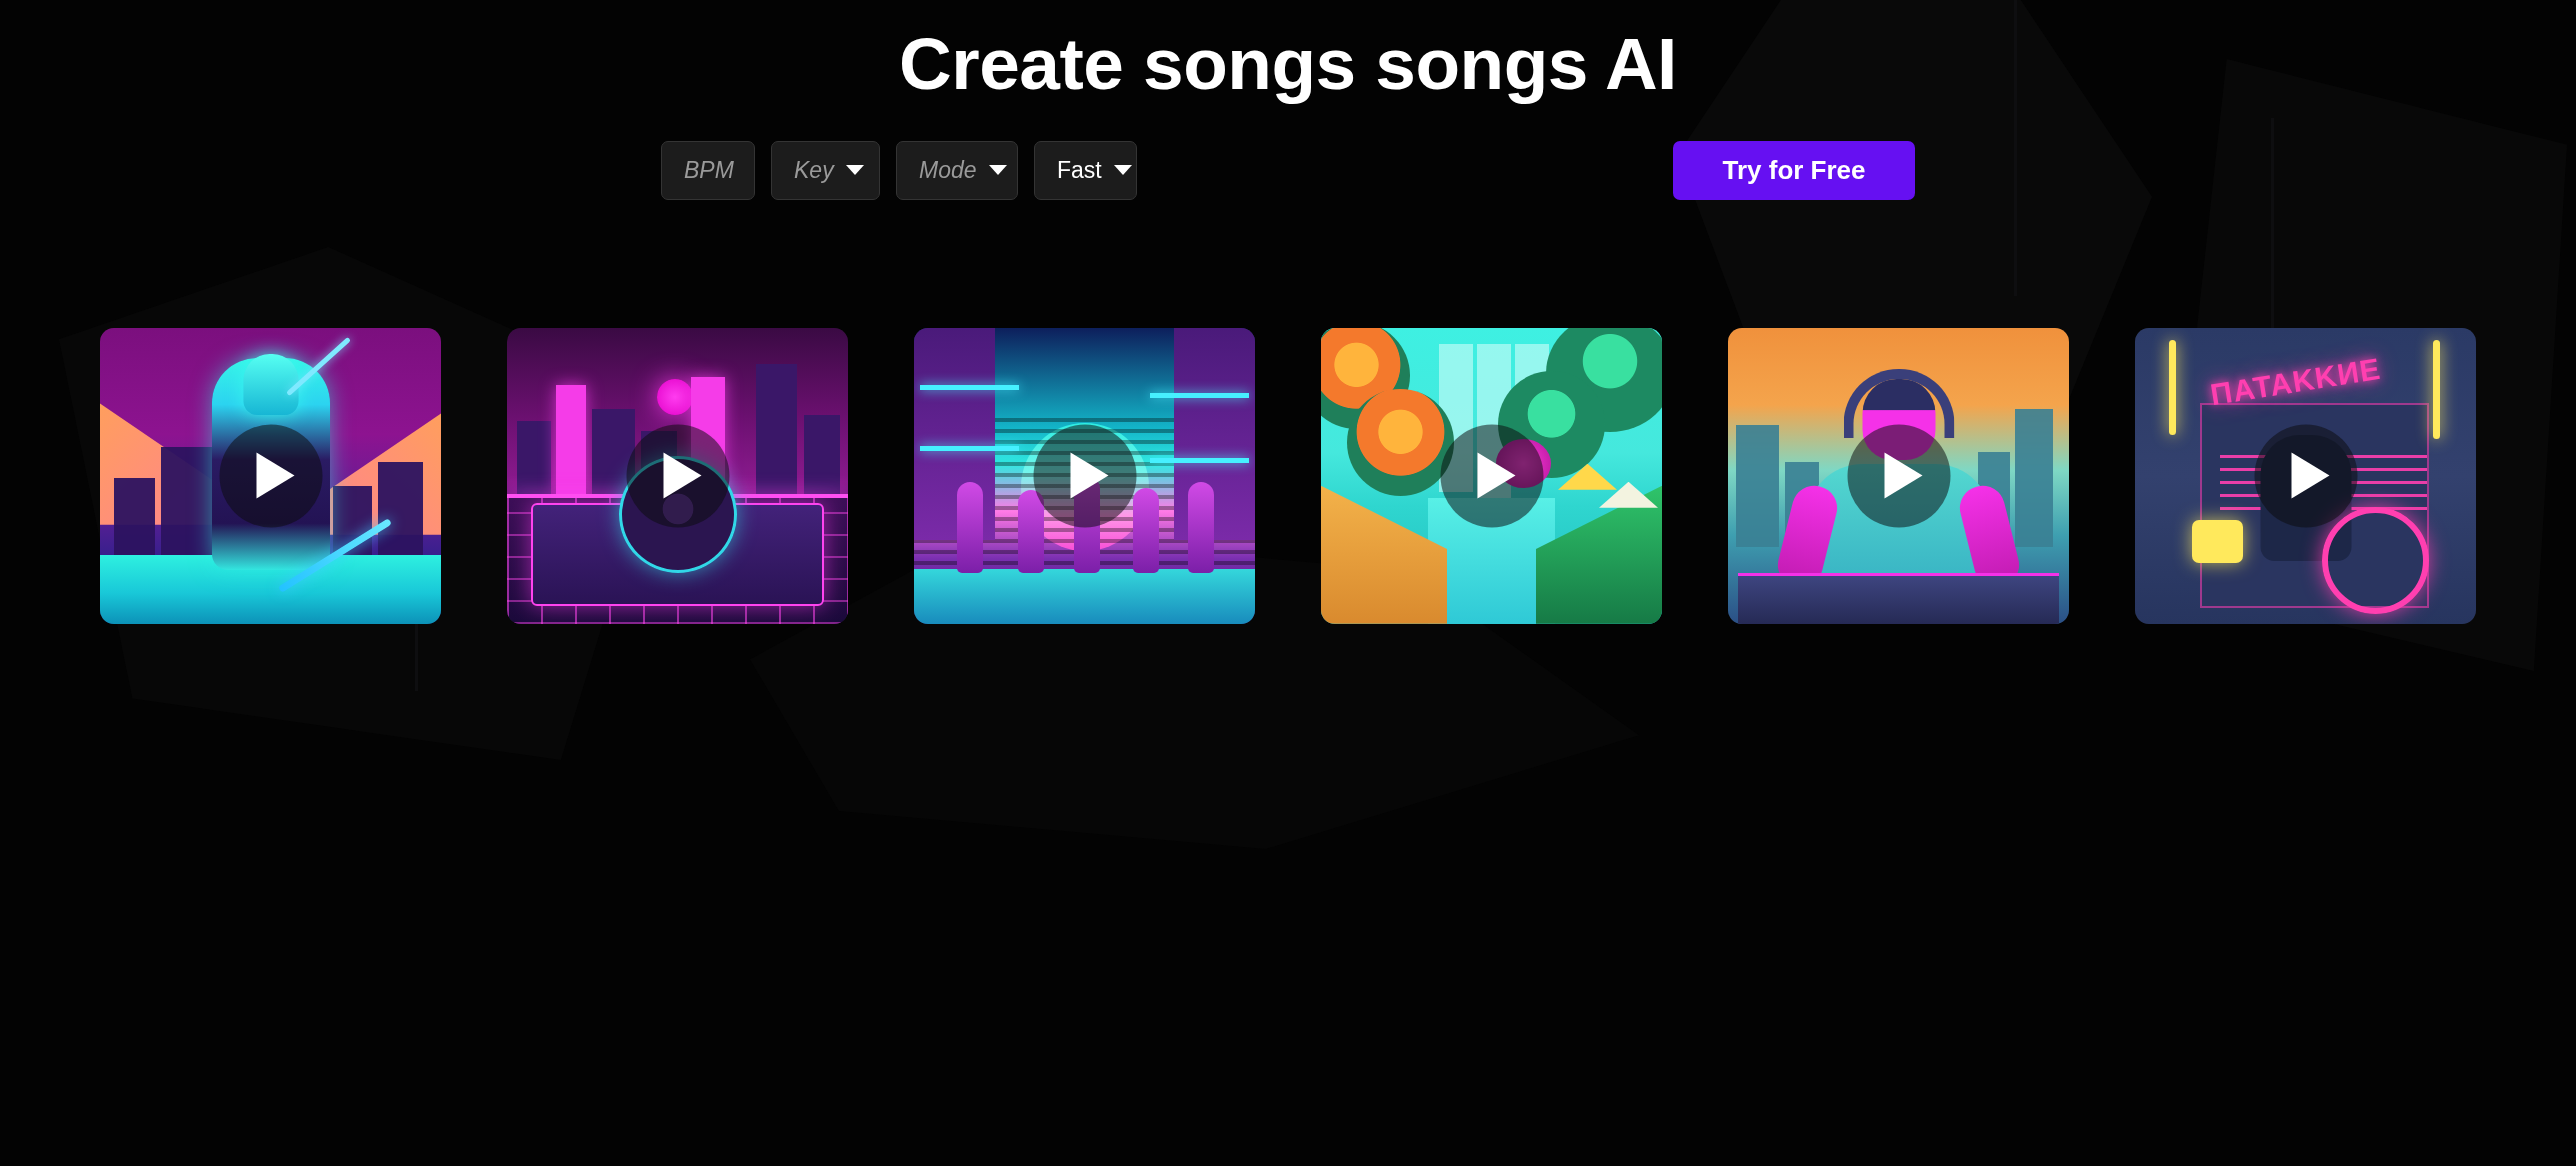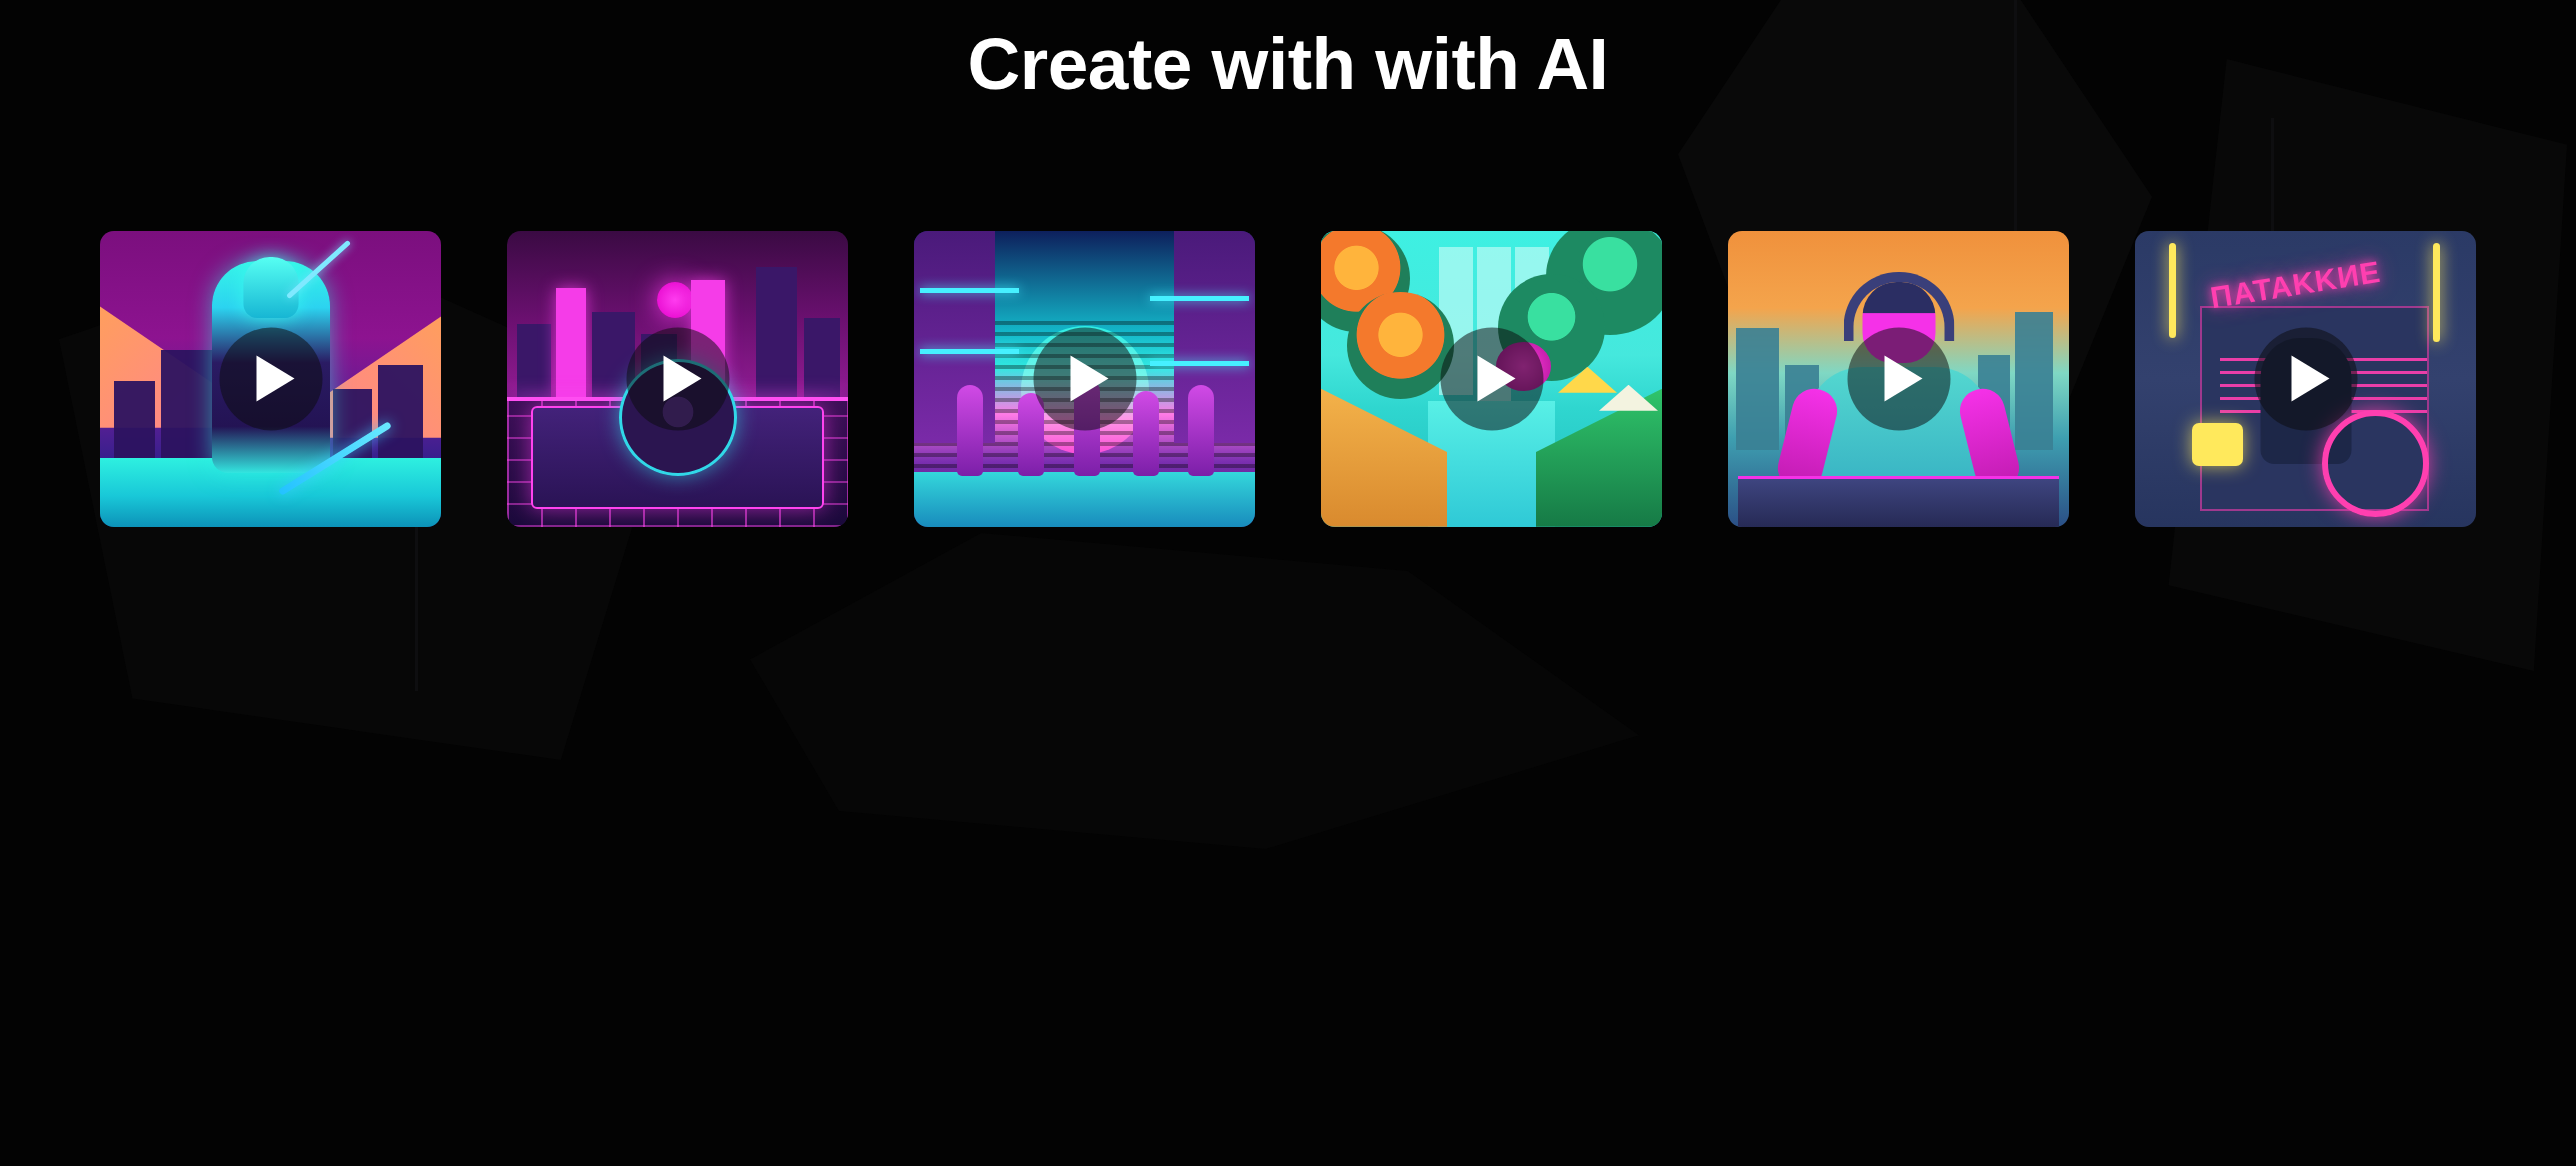"Create with with AI" h1.hero-title { text: with with -> songs songs }
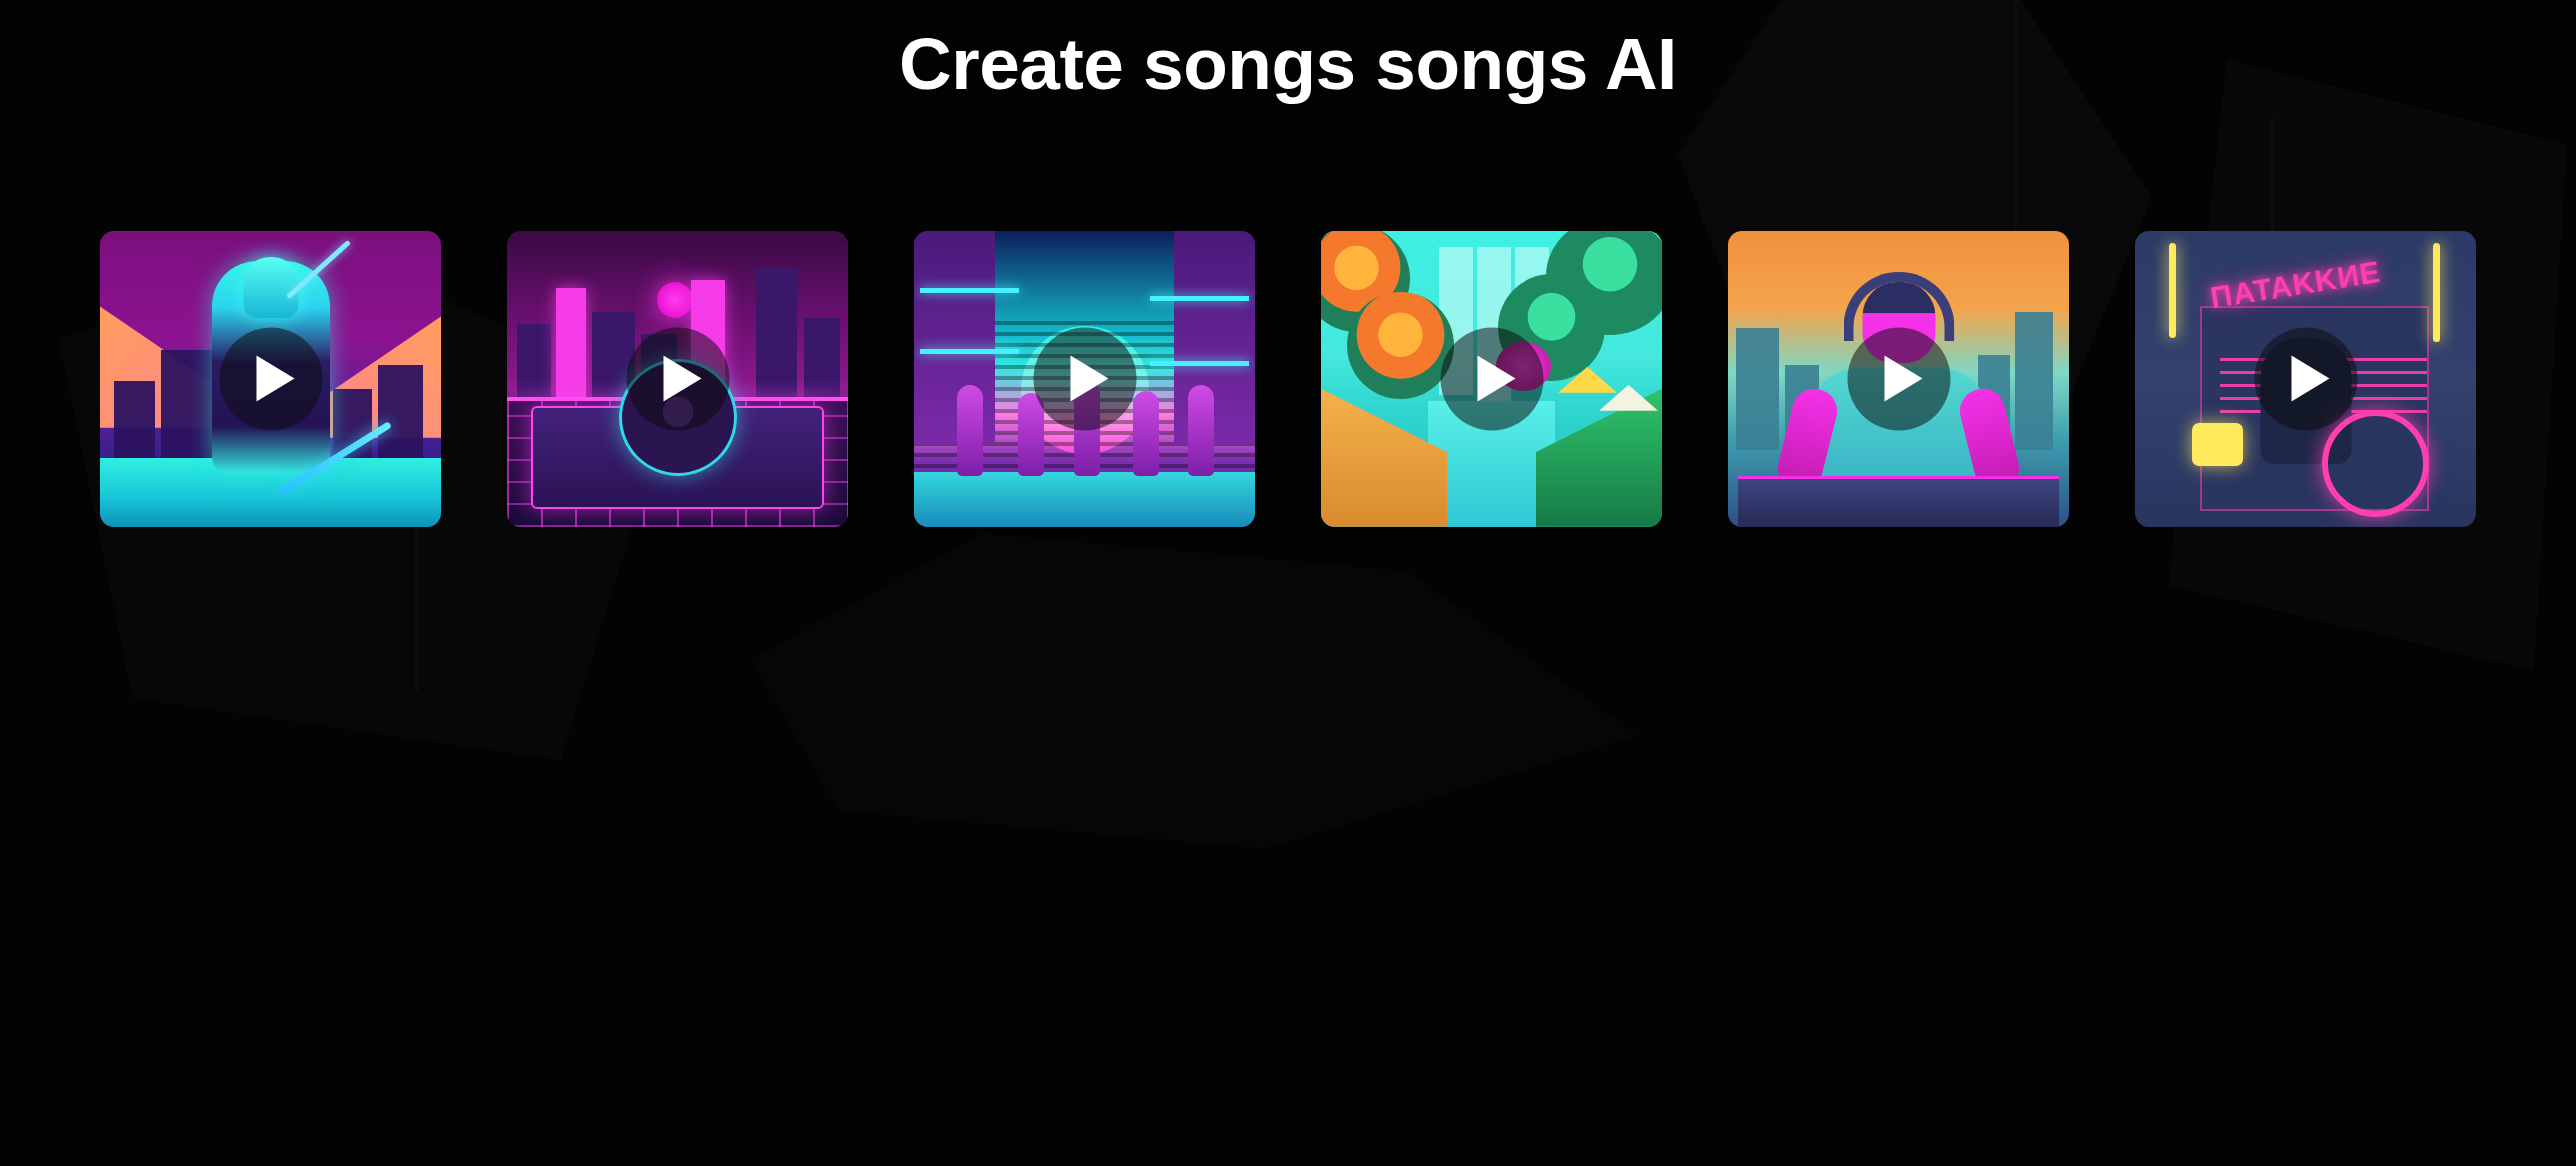"BPM" div.controls-row { html: none -> <div> <div> <span>BPM</span> </div> <div> <span>Key</span> <span></span> </div> <div> <span>Mode</span> <span></span> </div> <div> <span>Fast</span> <span></span> </div> <div></div> <button>Try for Free</button> </div> }
